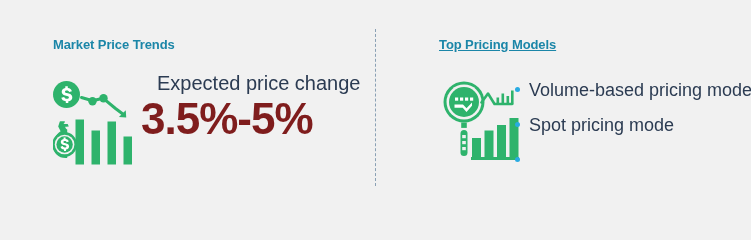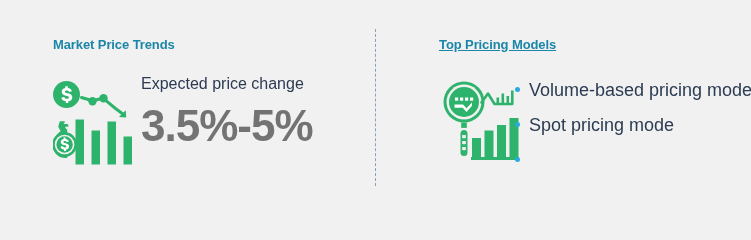"Expected price change" .lead-line { font-size: 16px -> 20px; margin-left: none -> 16px }
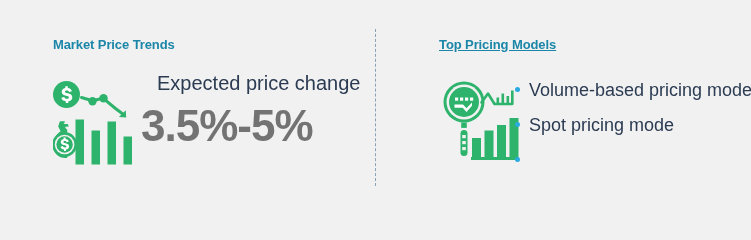"3.5%-5%" .big-stat { color: #737373 -> #7f1d1d; margin-top: 7px -> none }
